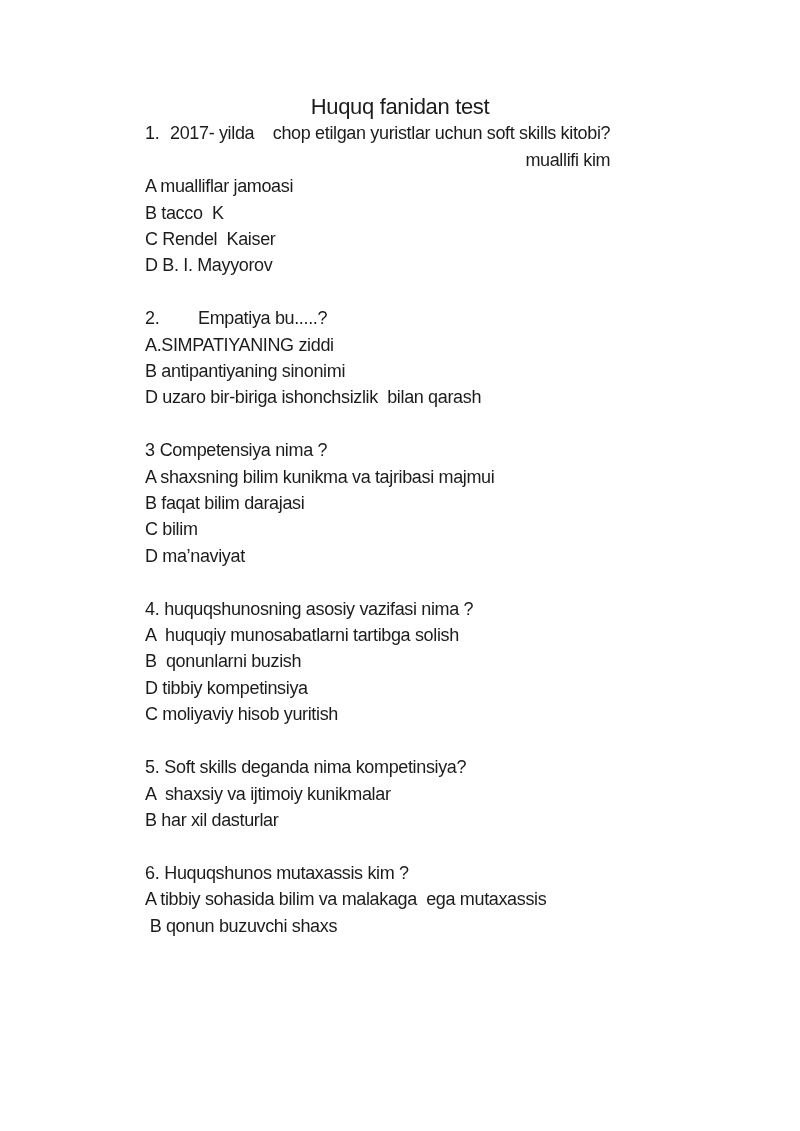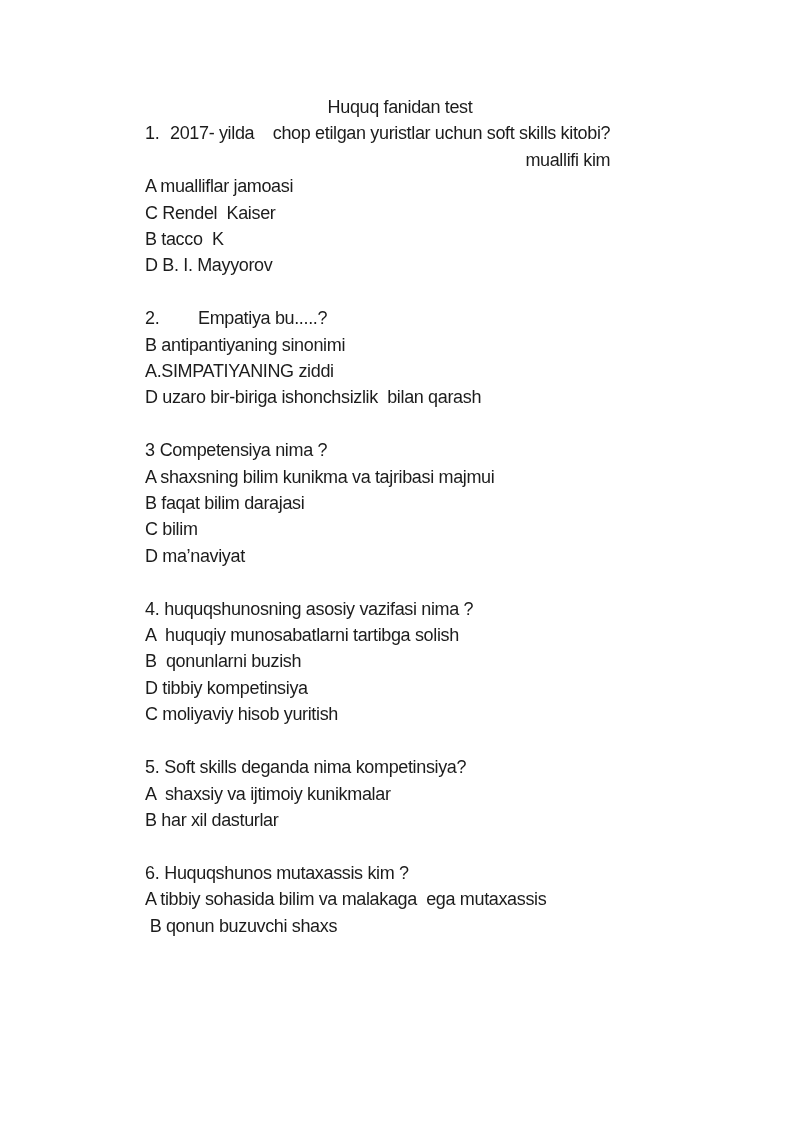"Huquq fanidan test" .doc-title { font-size: 18px -> 22px }
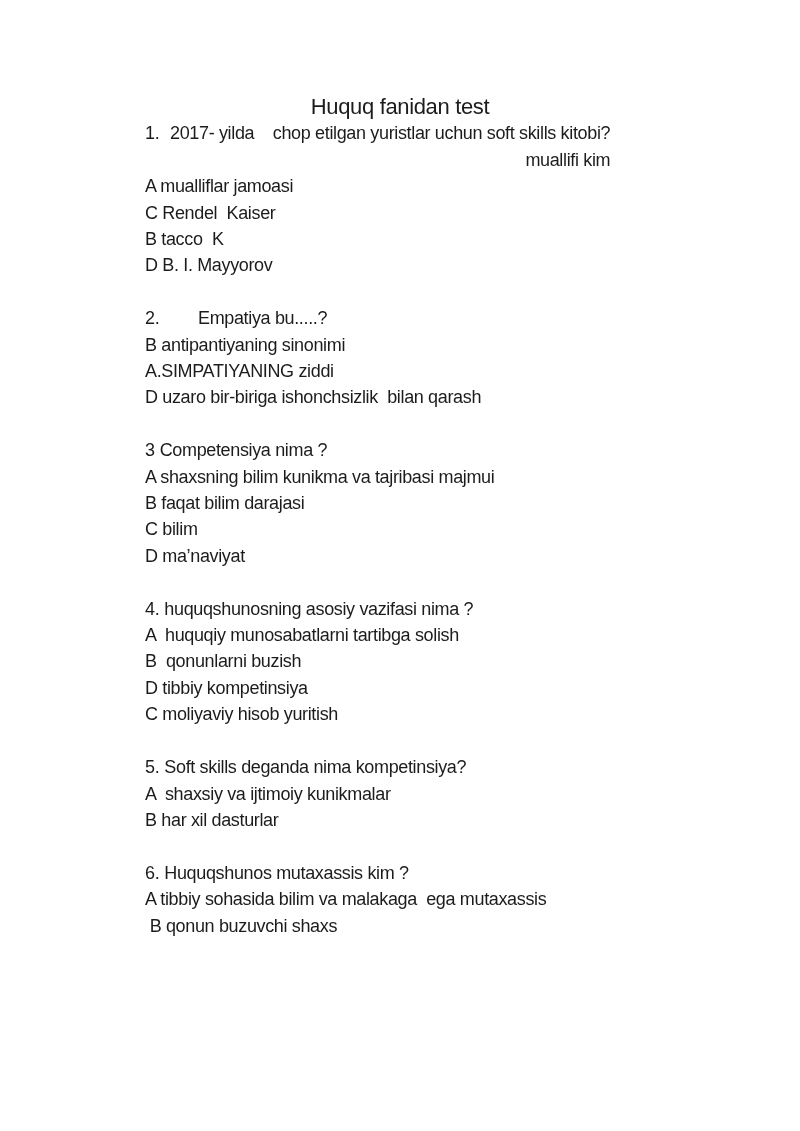"C Rendel Kaiser" div.opt { order: before "B tacco K" -> after "B tacco K" }
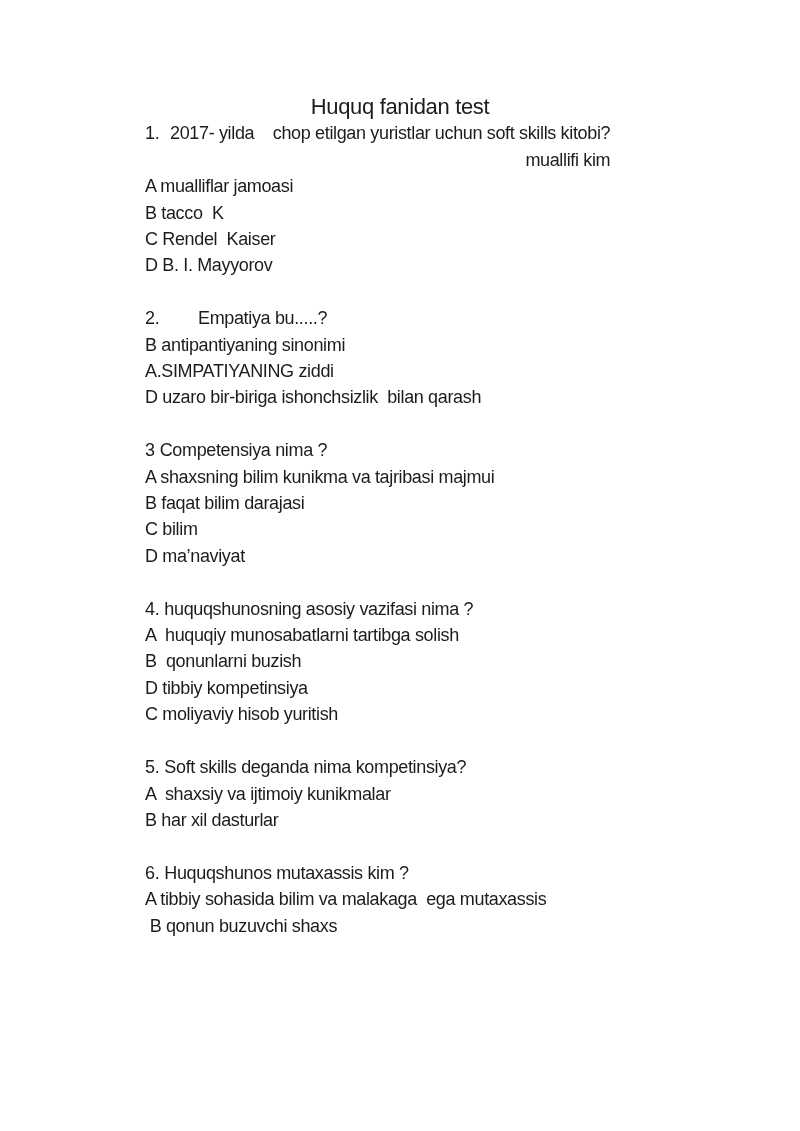"B antipantiyaning sinonimi" div.opt { order: before "A.SIMPATIYANING ziddi" -> after "A.SIMPATIYANING ziddi" }
